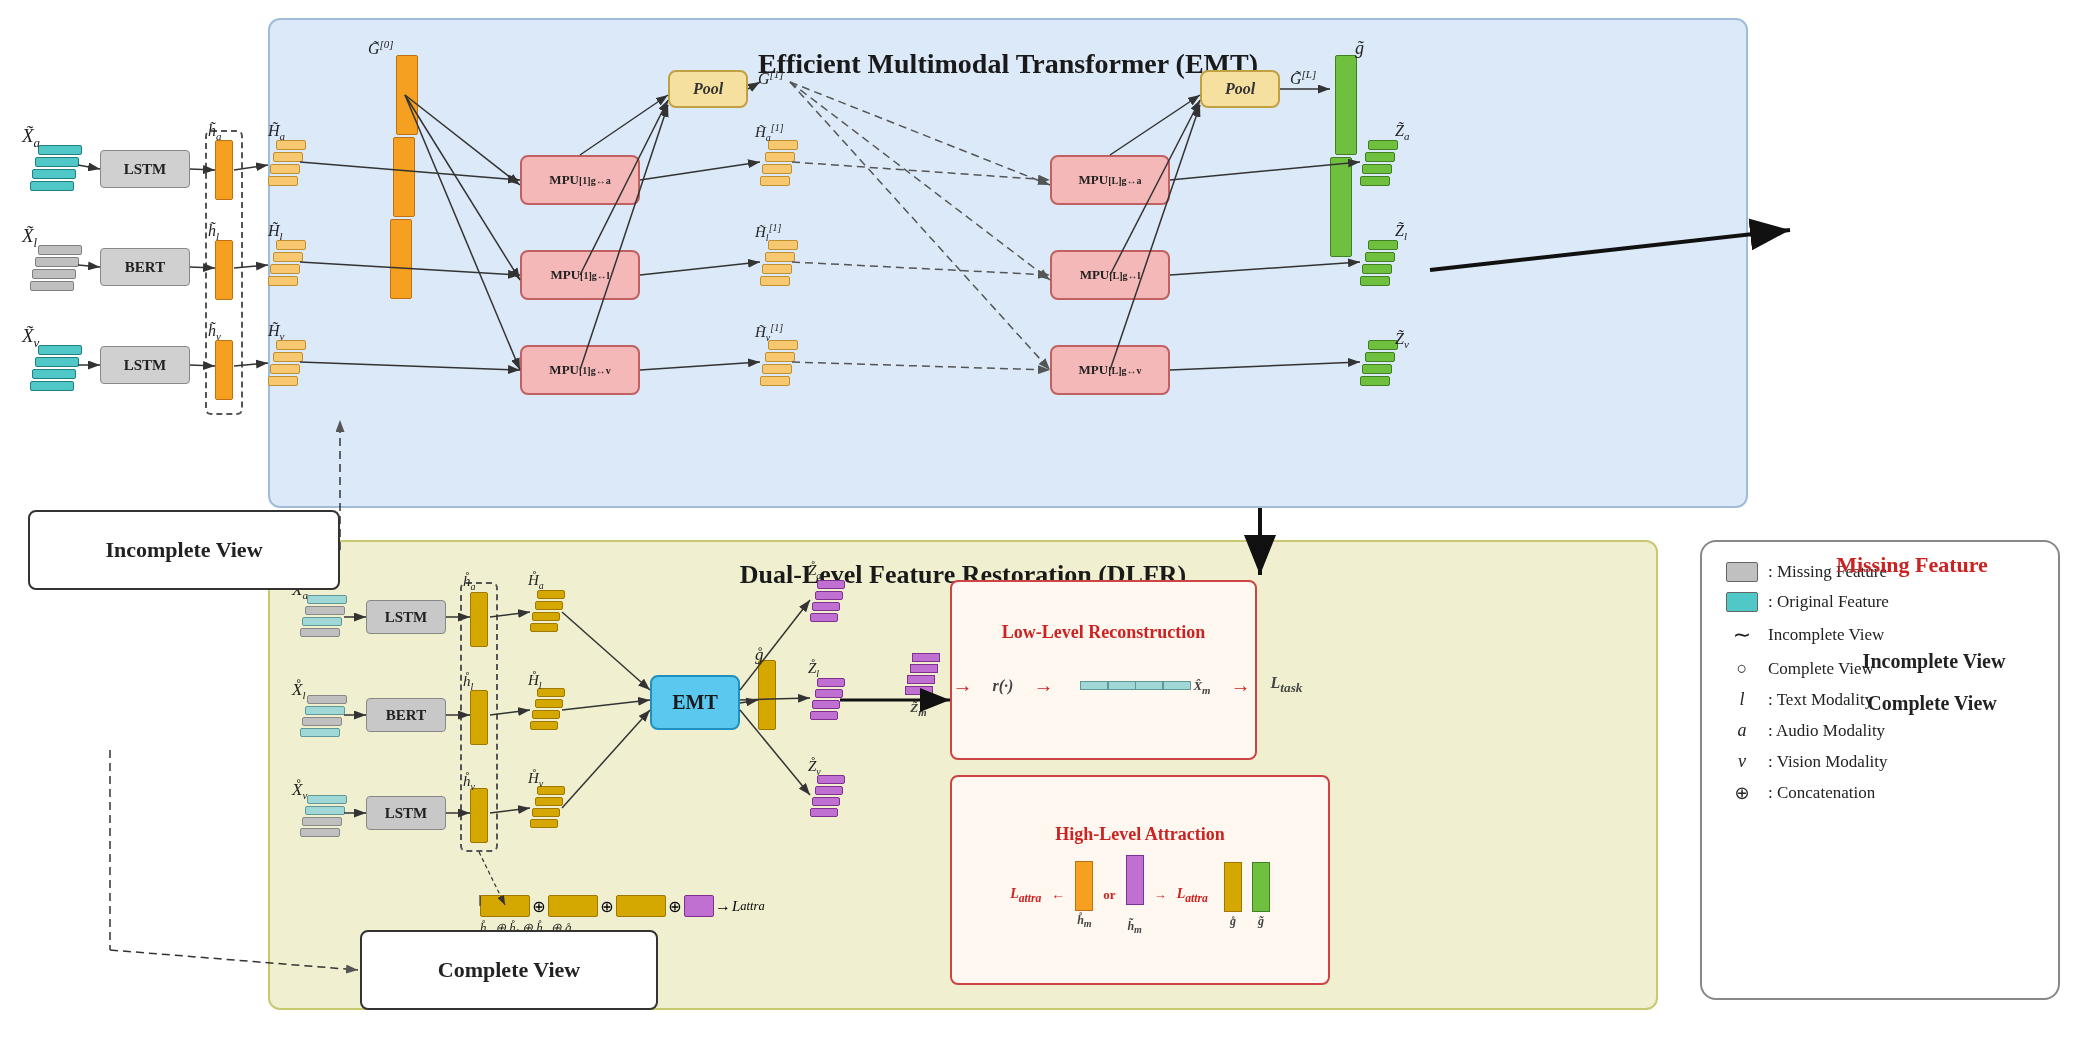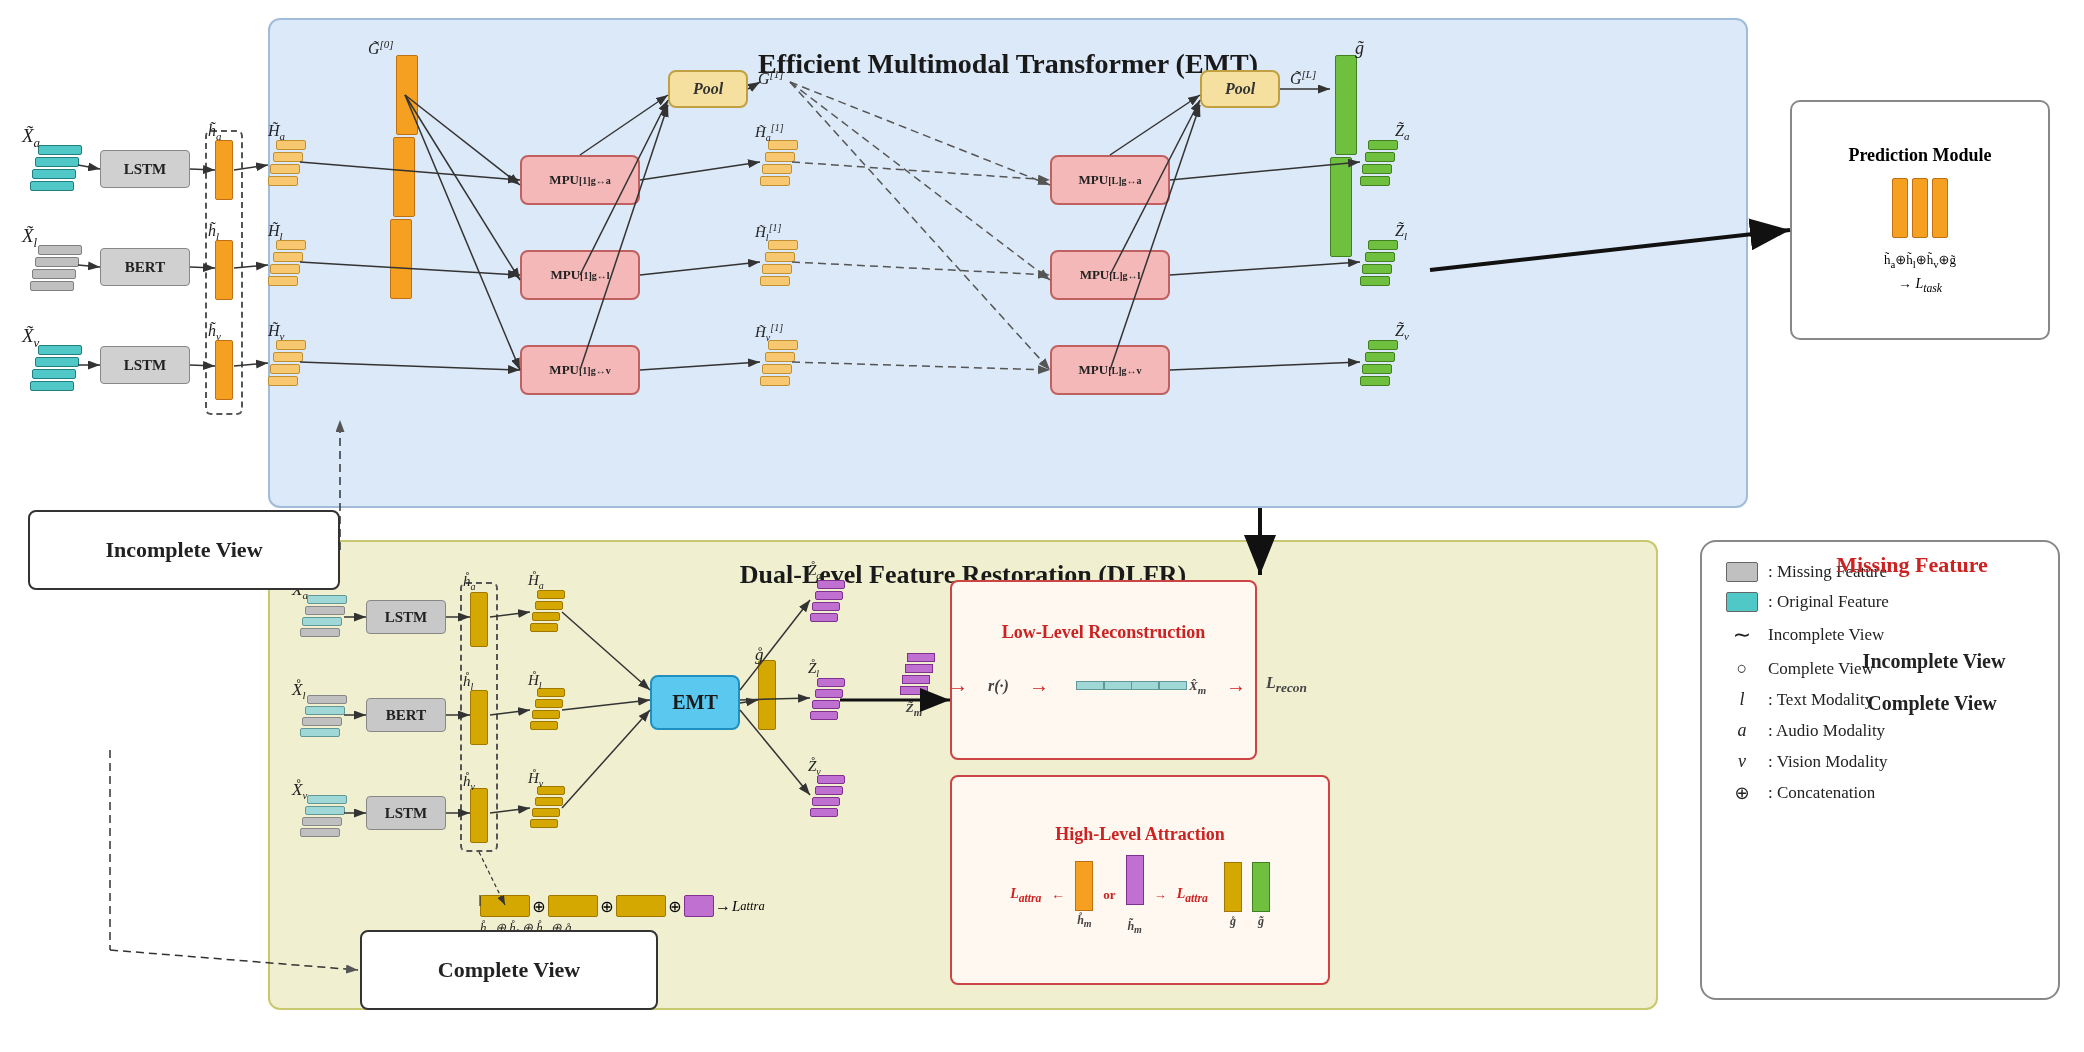"Prediction Module" div.pred-box { html: <div> <div>Prediction Module</div> <div> <div></div> <div></div> <div></div> </div> <div>h̃<sub>a</sub>⊕h̃<sub>l</sub>⊕h̃<sub>v</sub>⊕g̃</div> <div>→ L<sub>task</sub></div> </div> -> none }
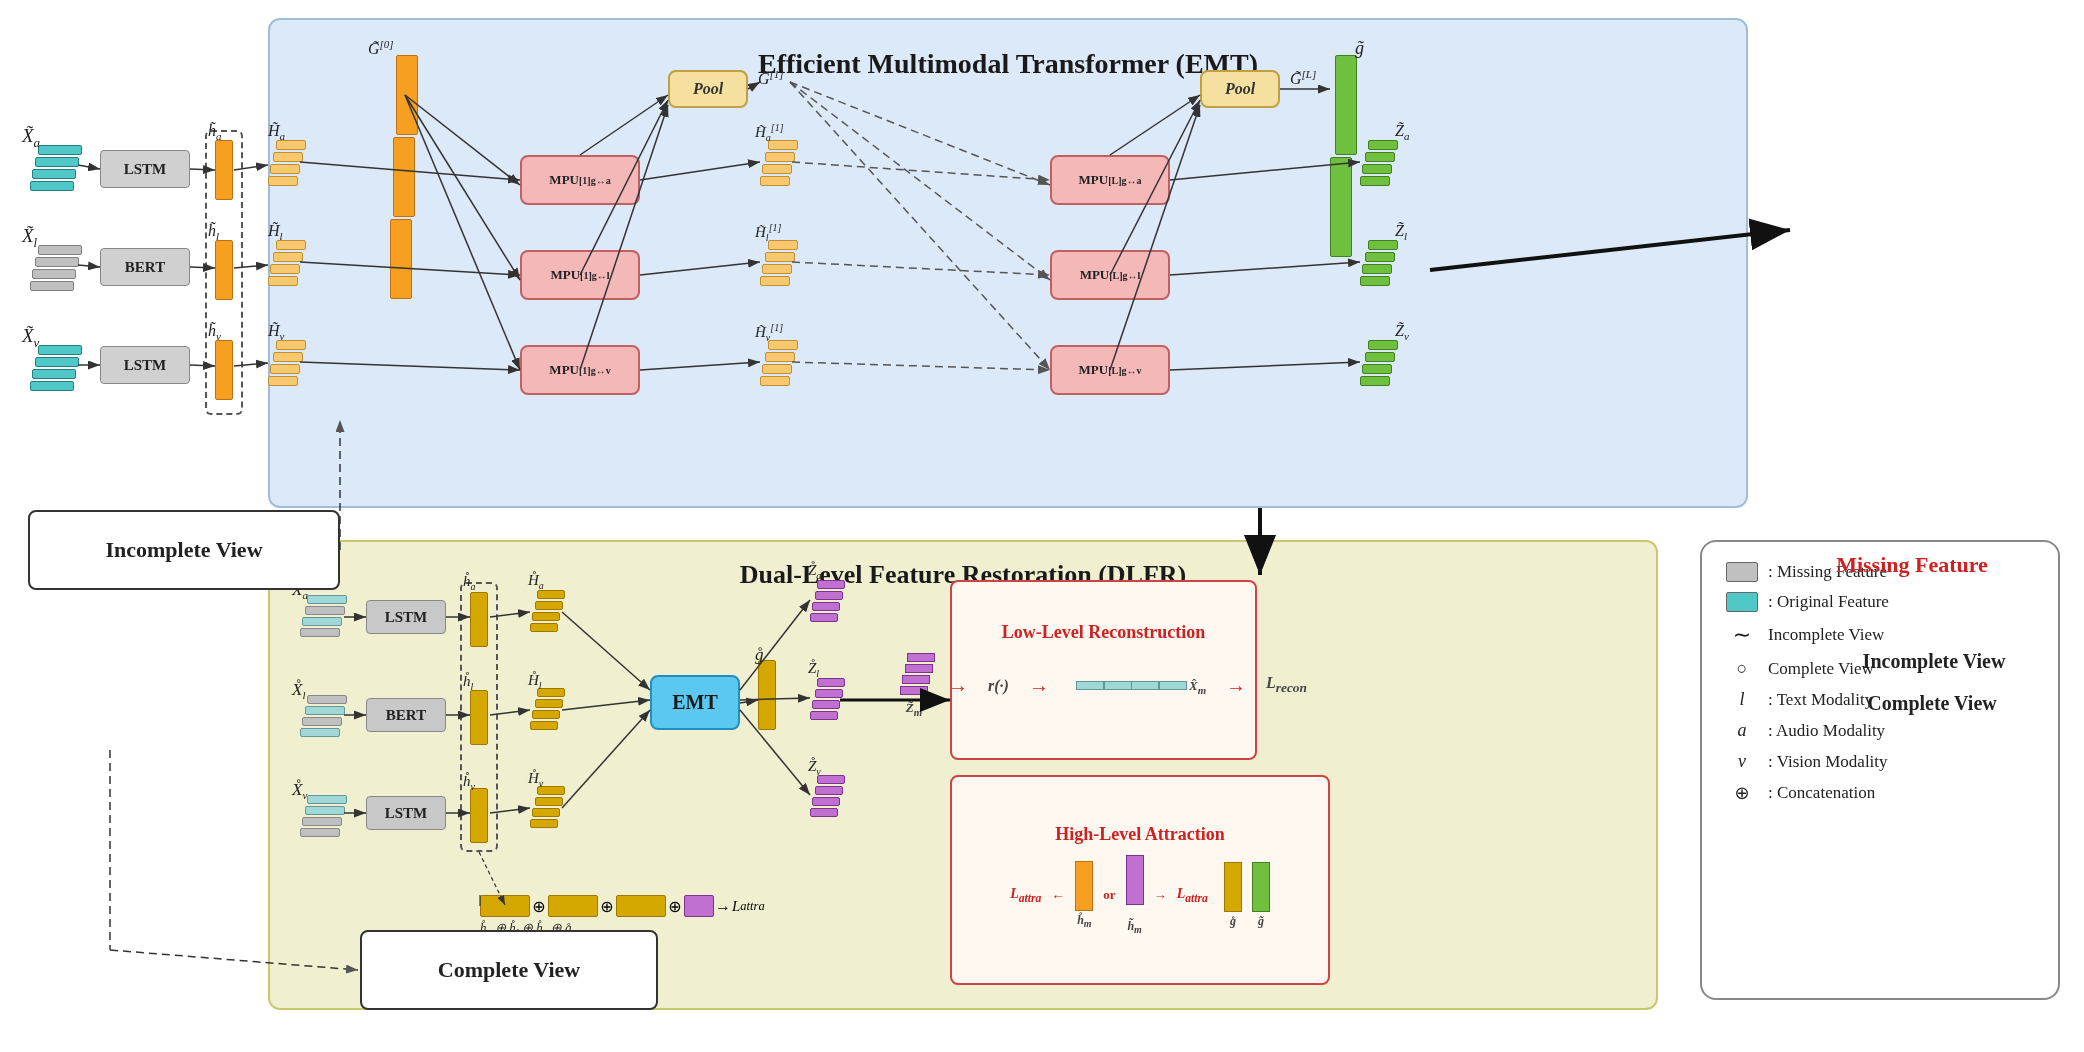"Z̃v" div.math-label { top: 322px -> 330px }
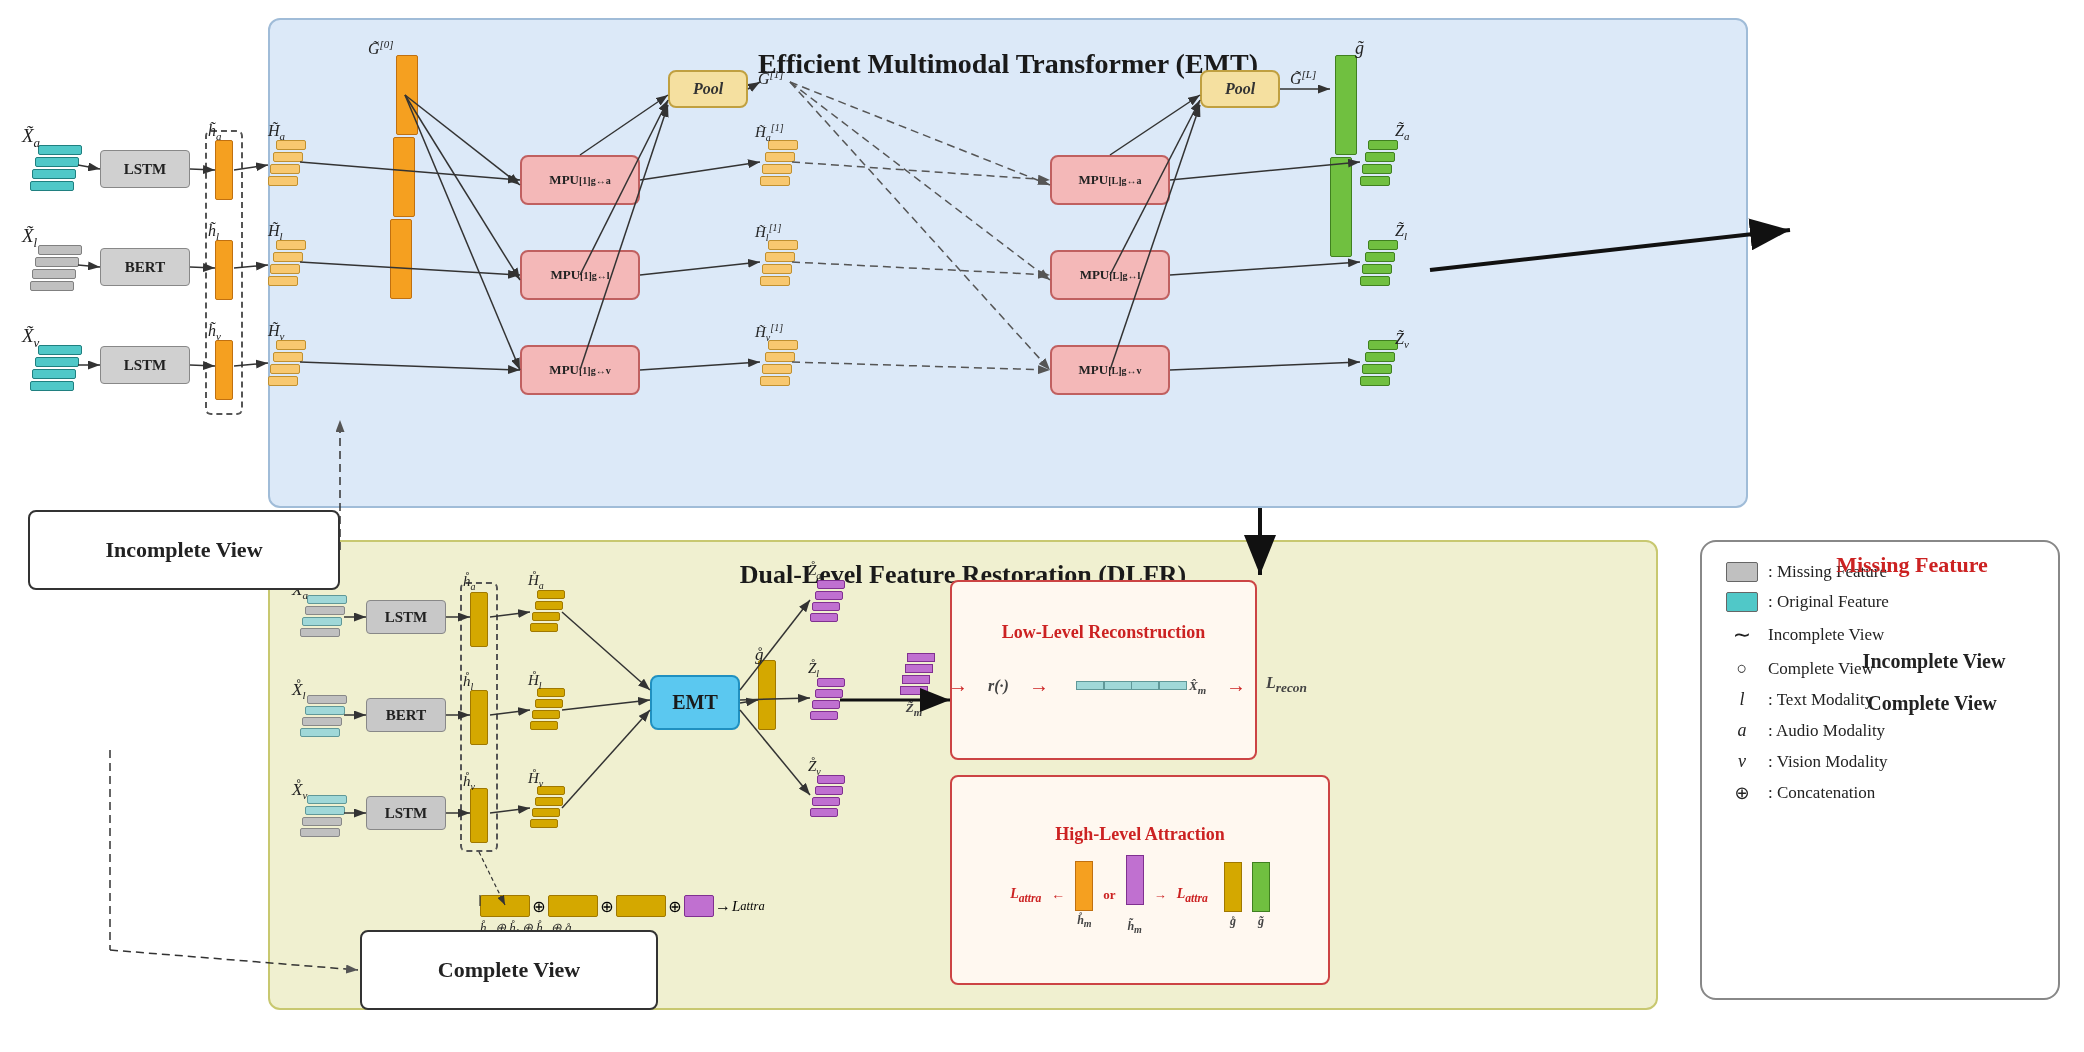"recon" sub { text: recon -> task }
